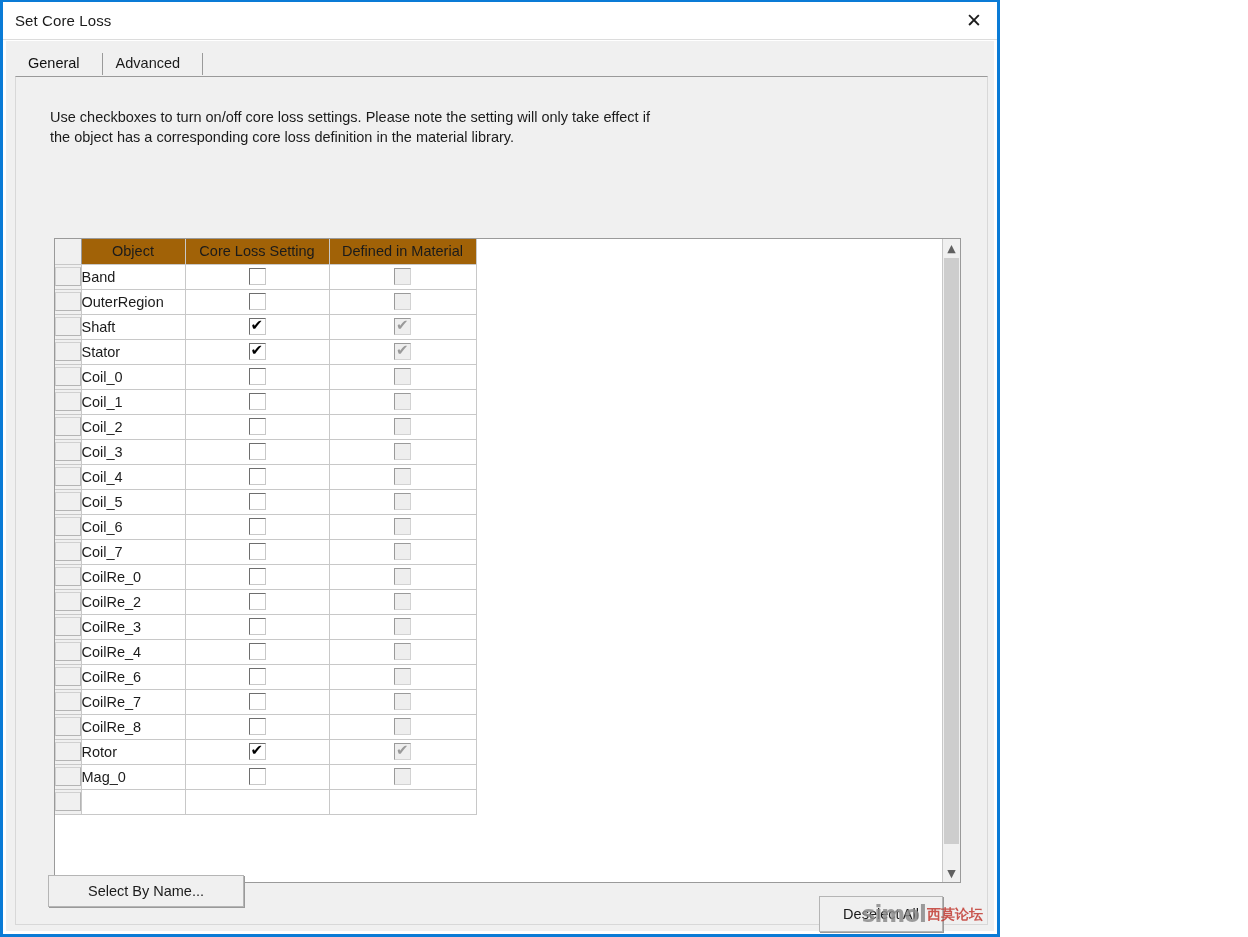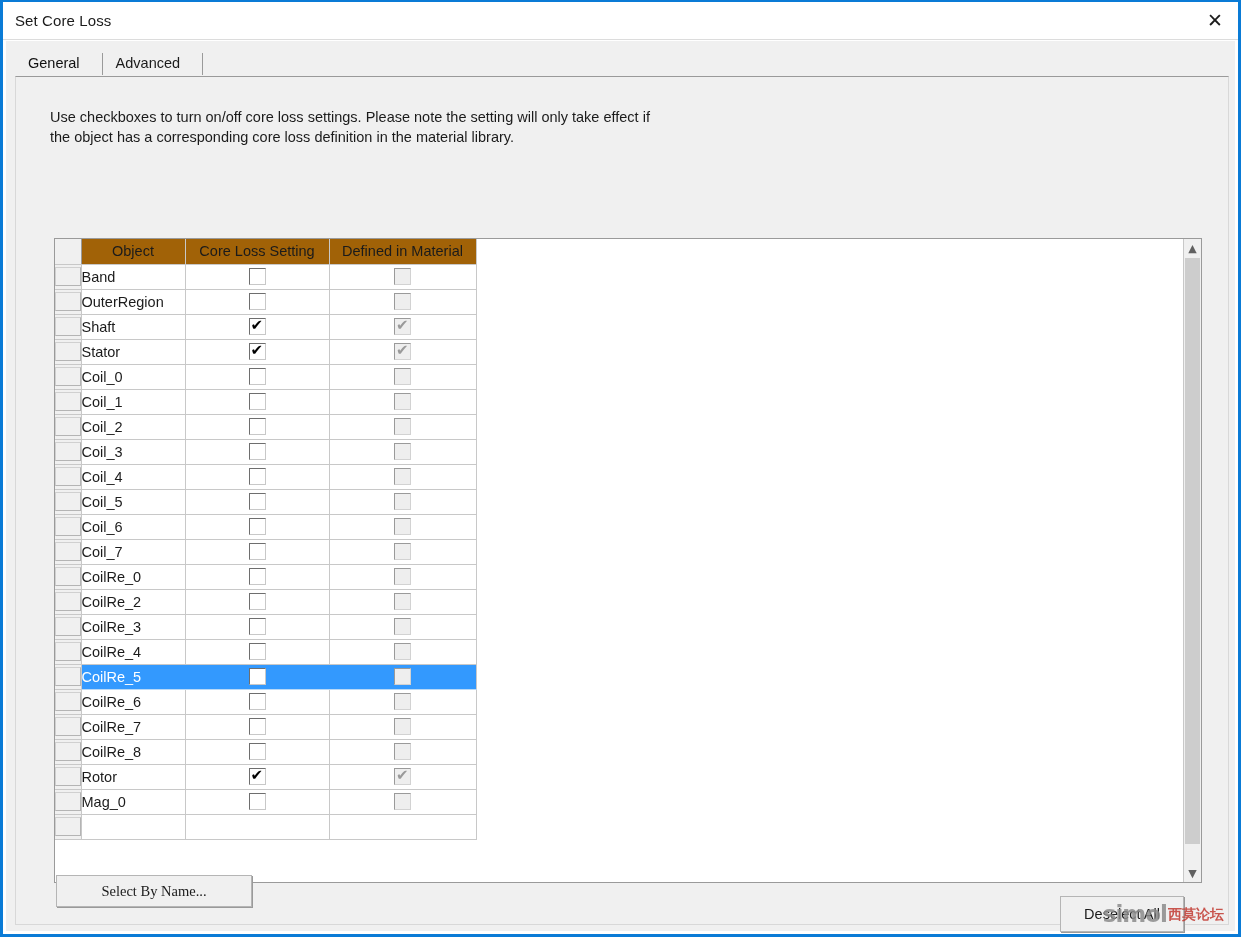"Set Core Loss" .window { width: 1241px -> 1000px }
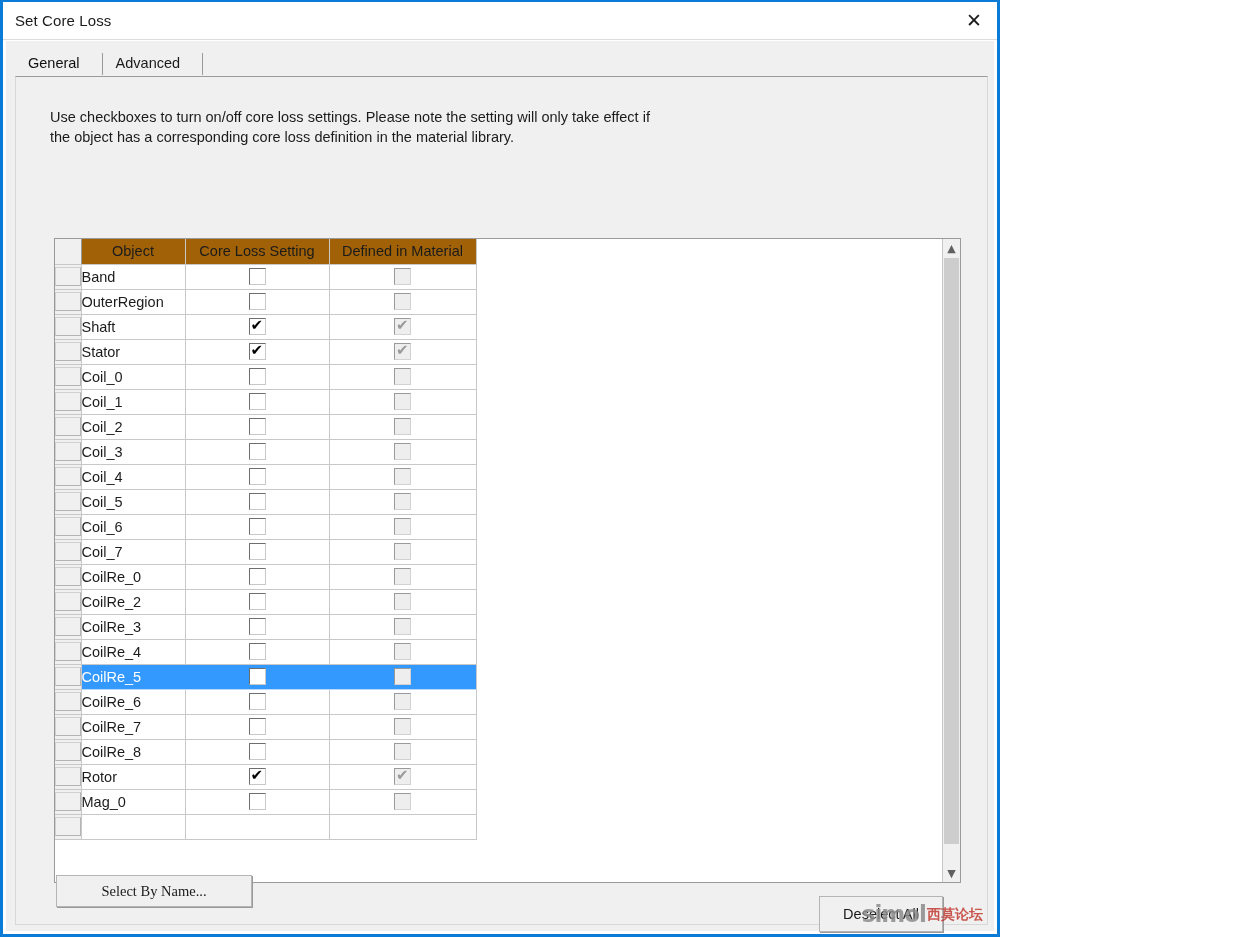"CoilRe_5" tr.selected { html: <tr> <td> <div></div> </td> <td>CoilRe_5</td> <td><span></span></td> <td><span></span></td> </tr> -> none }
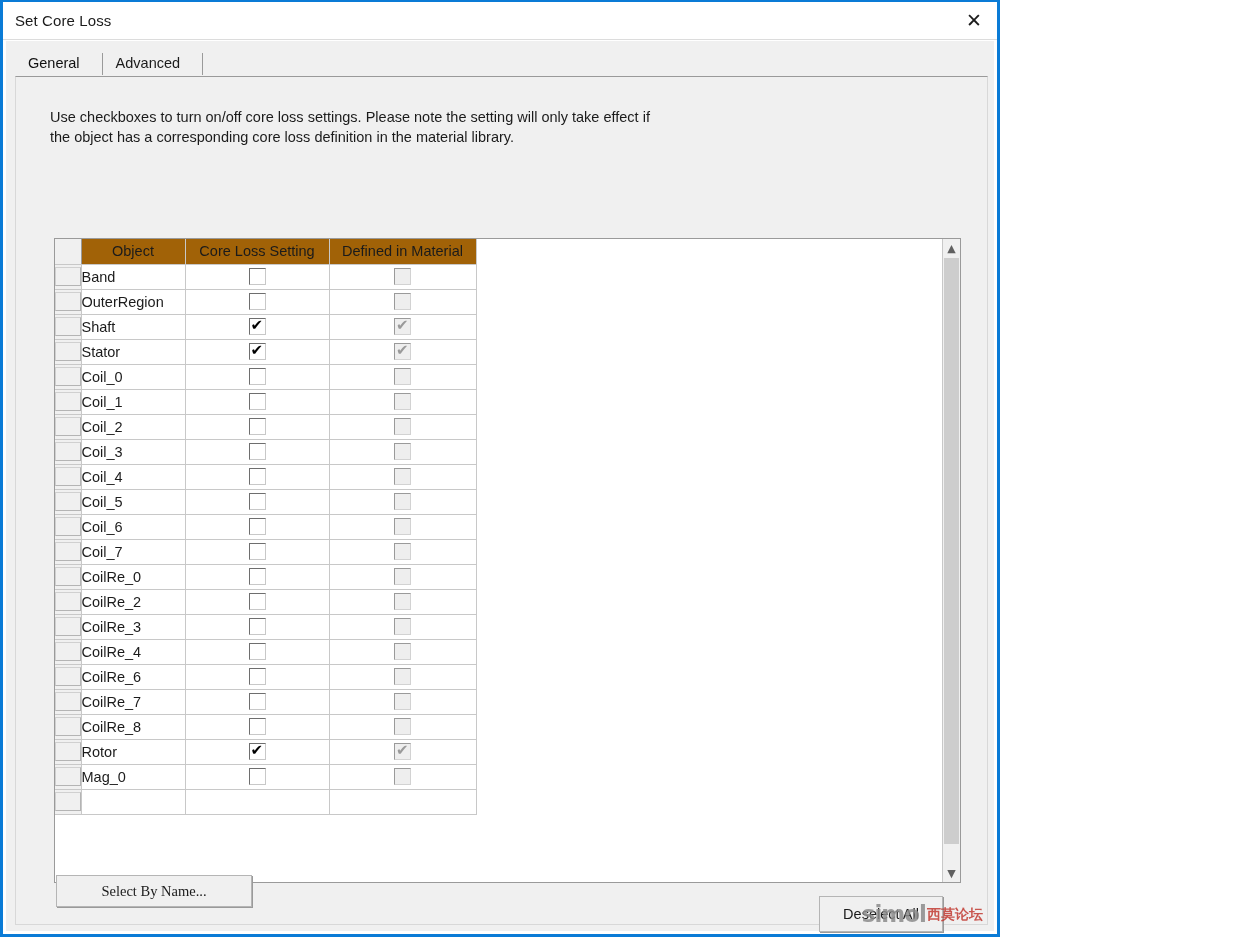"Select By Name..." .btn-select-name { font-family: Liberation Serif, serif -> none; left: 40px -> 32px }
